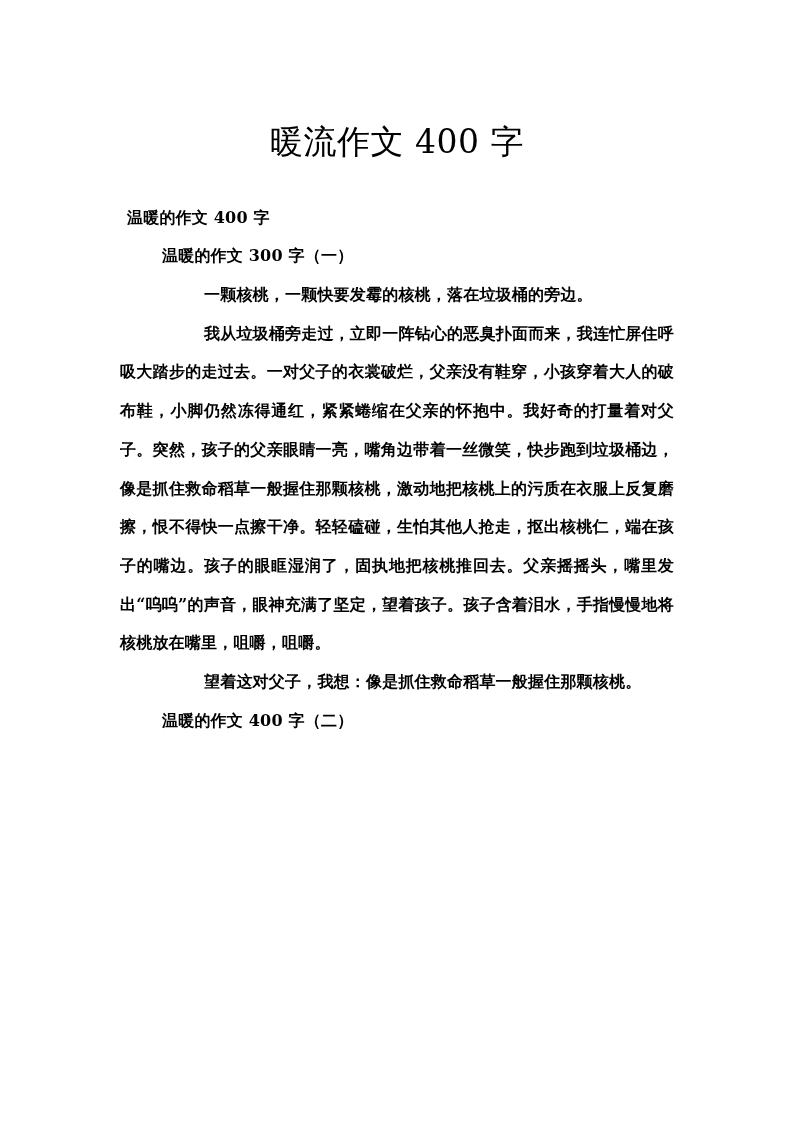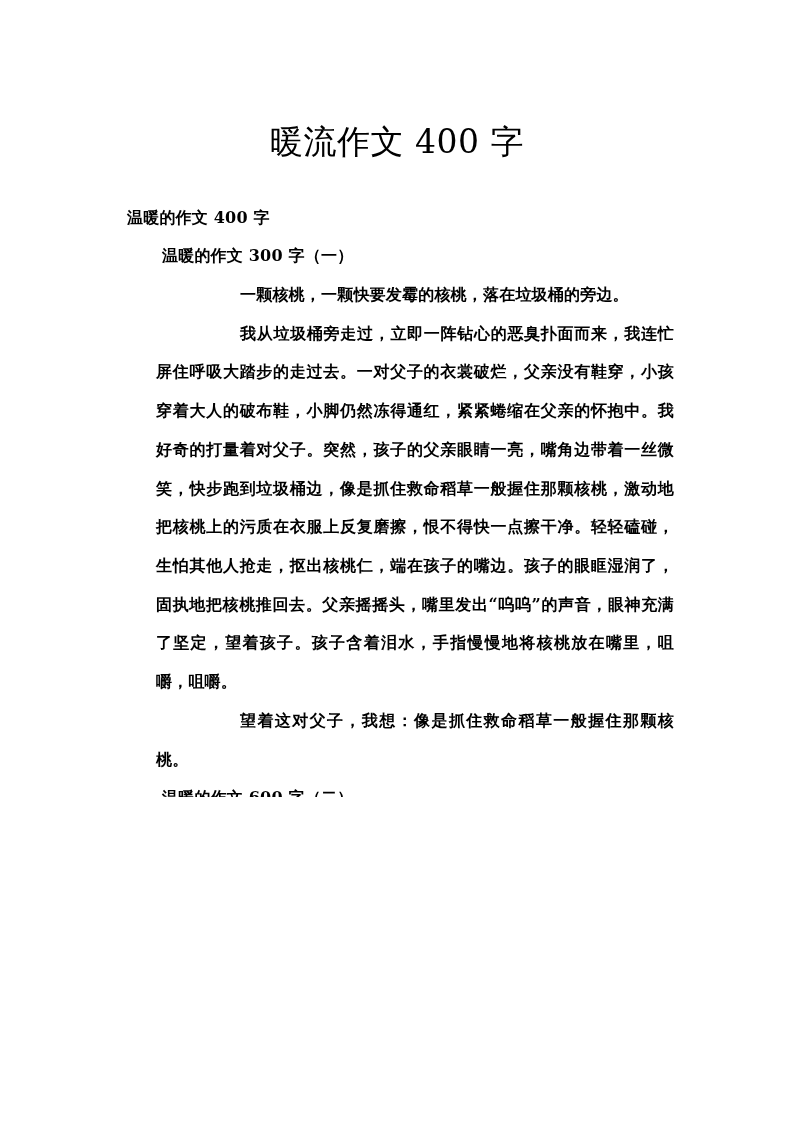"一颗核桃，一颗快要发霉的核桃，落在垃圾桶的旁边。" .indent-3 { margin-left: 36px -> none }
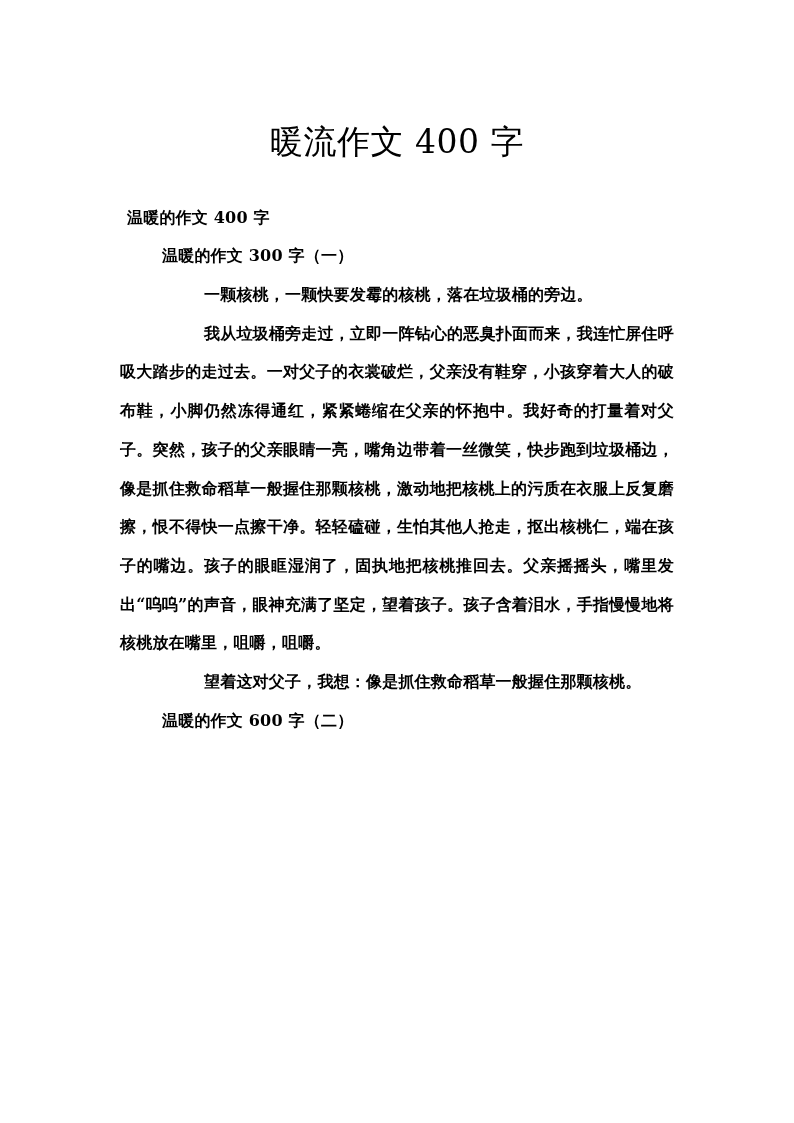"温暖的作文 600 字（二）" p.para { text: 600 -> 400 }
